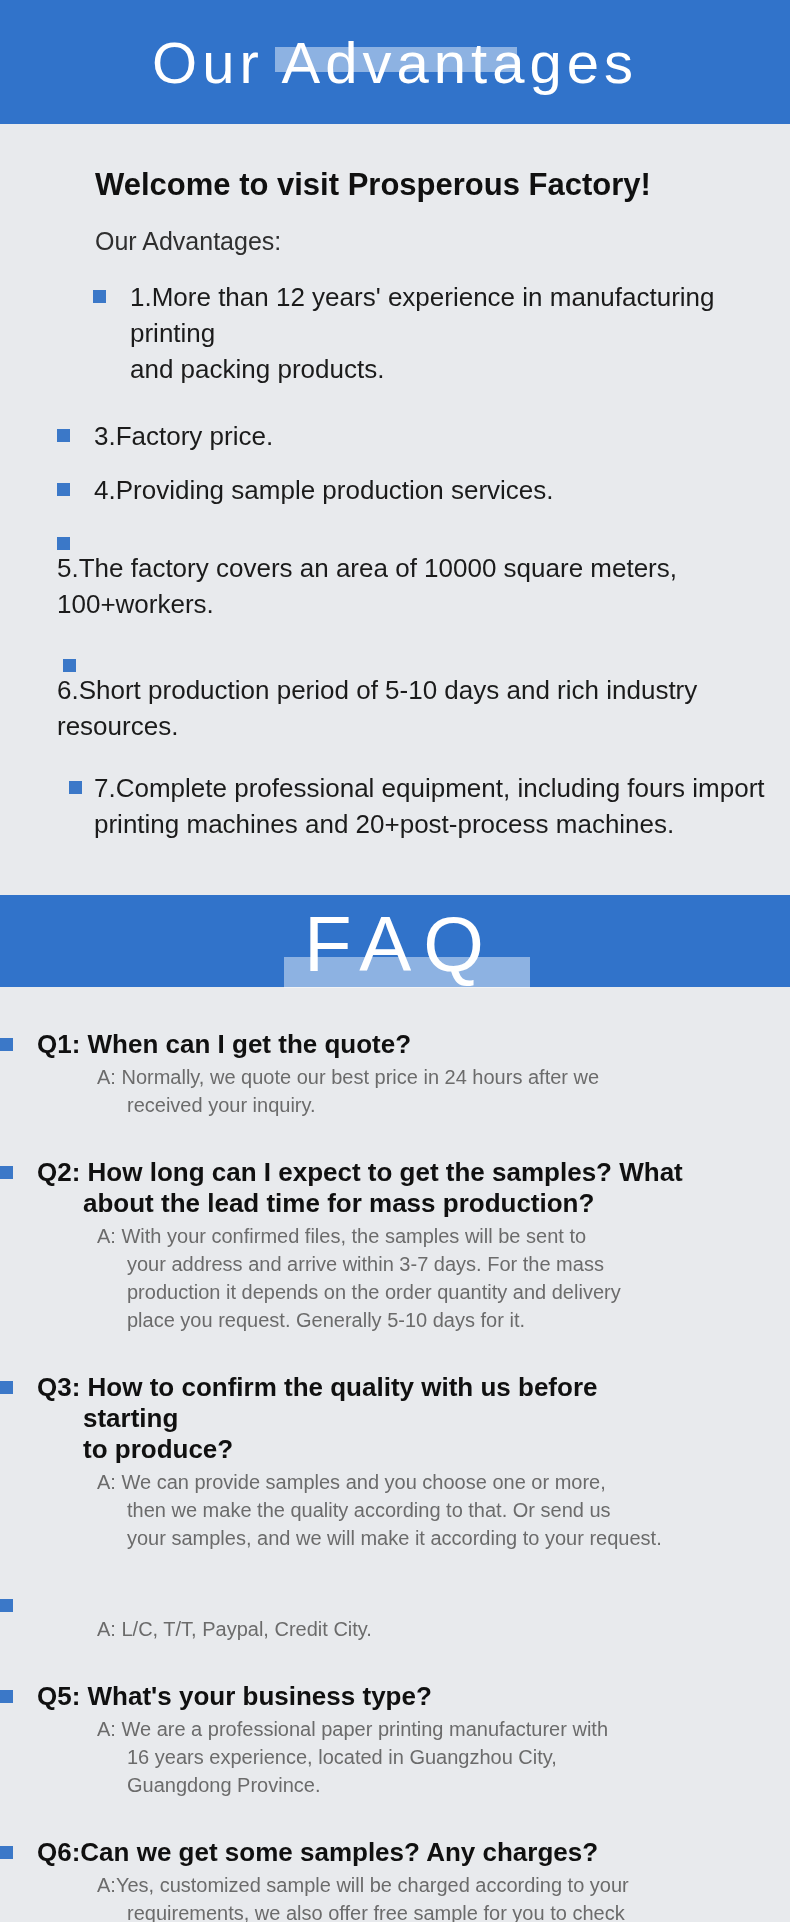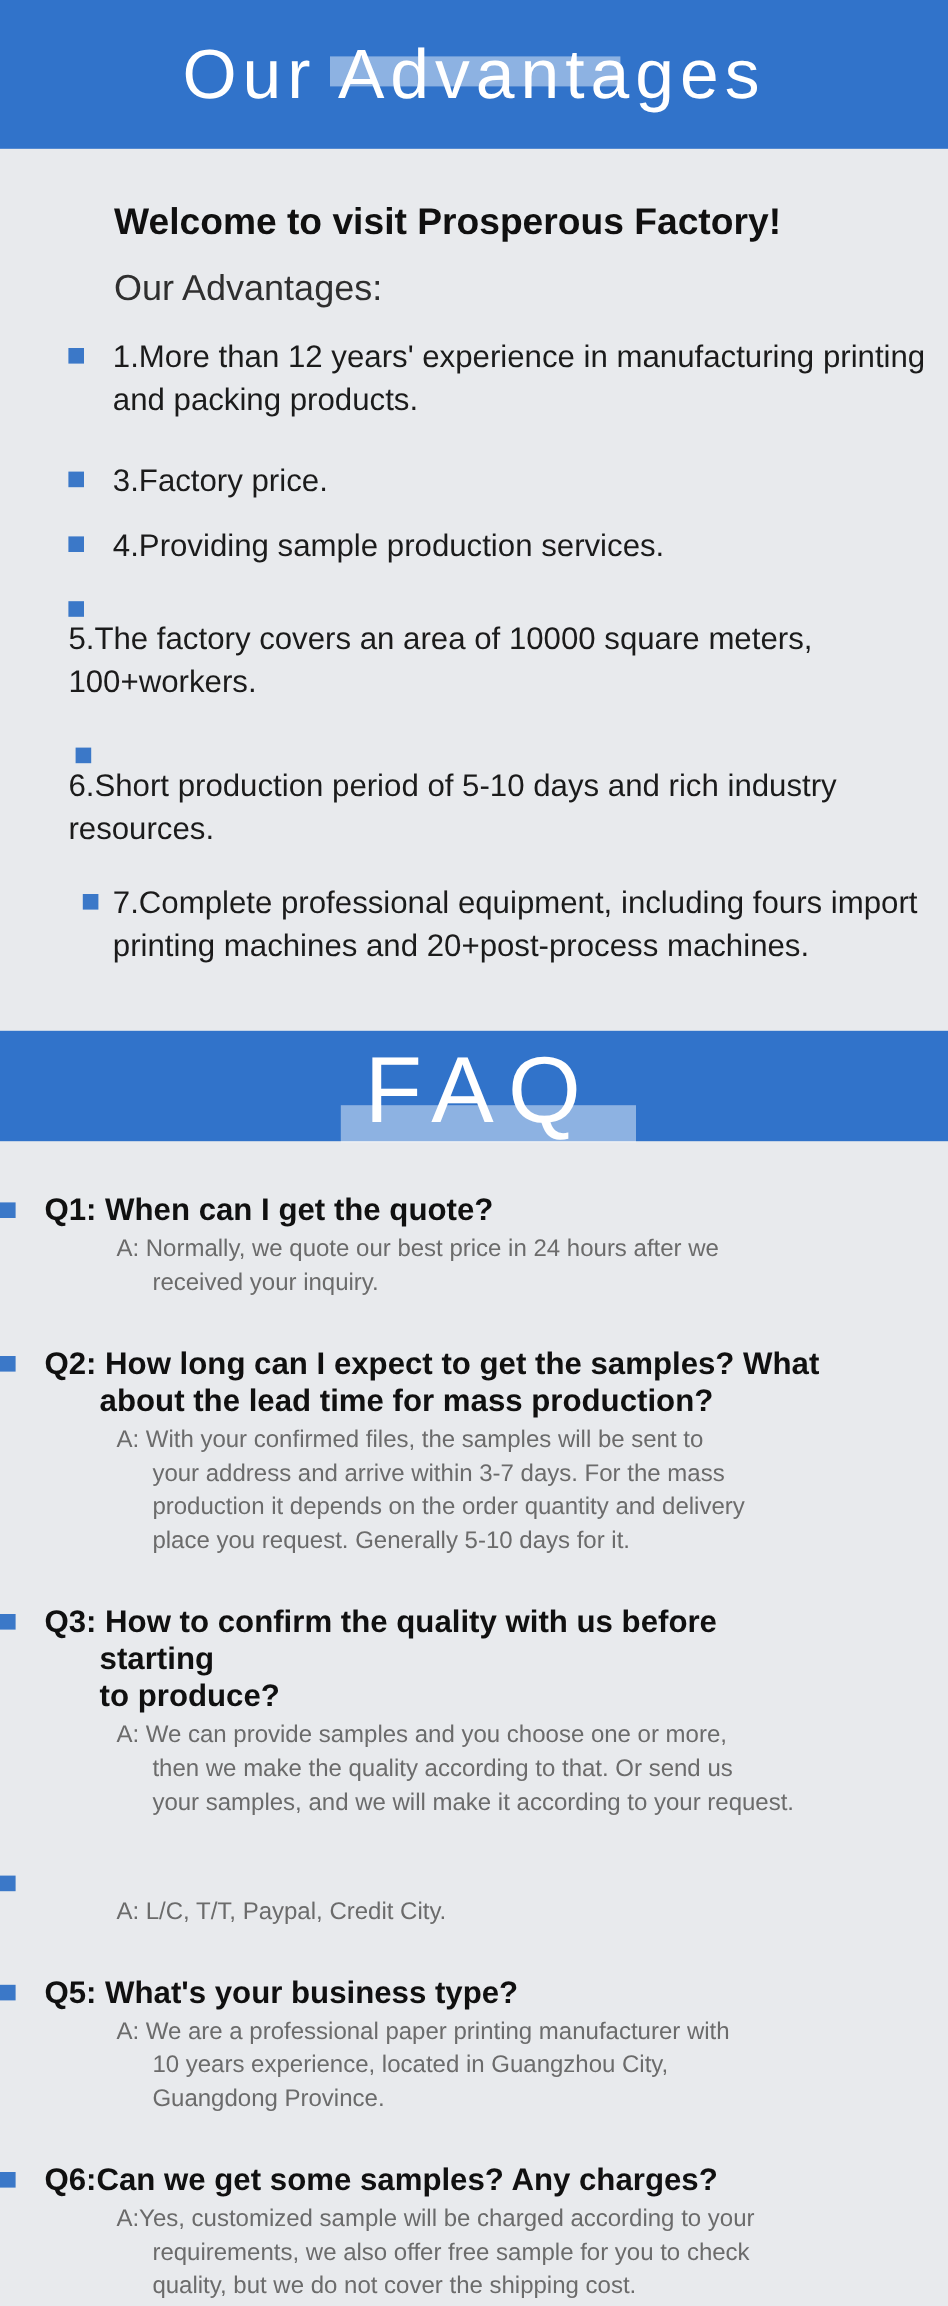"Our Advantages:" .subtitle { font-size: 30px -> 25px }
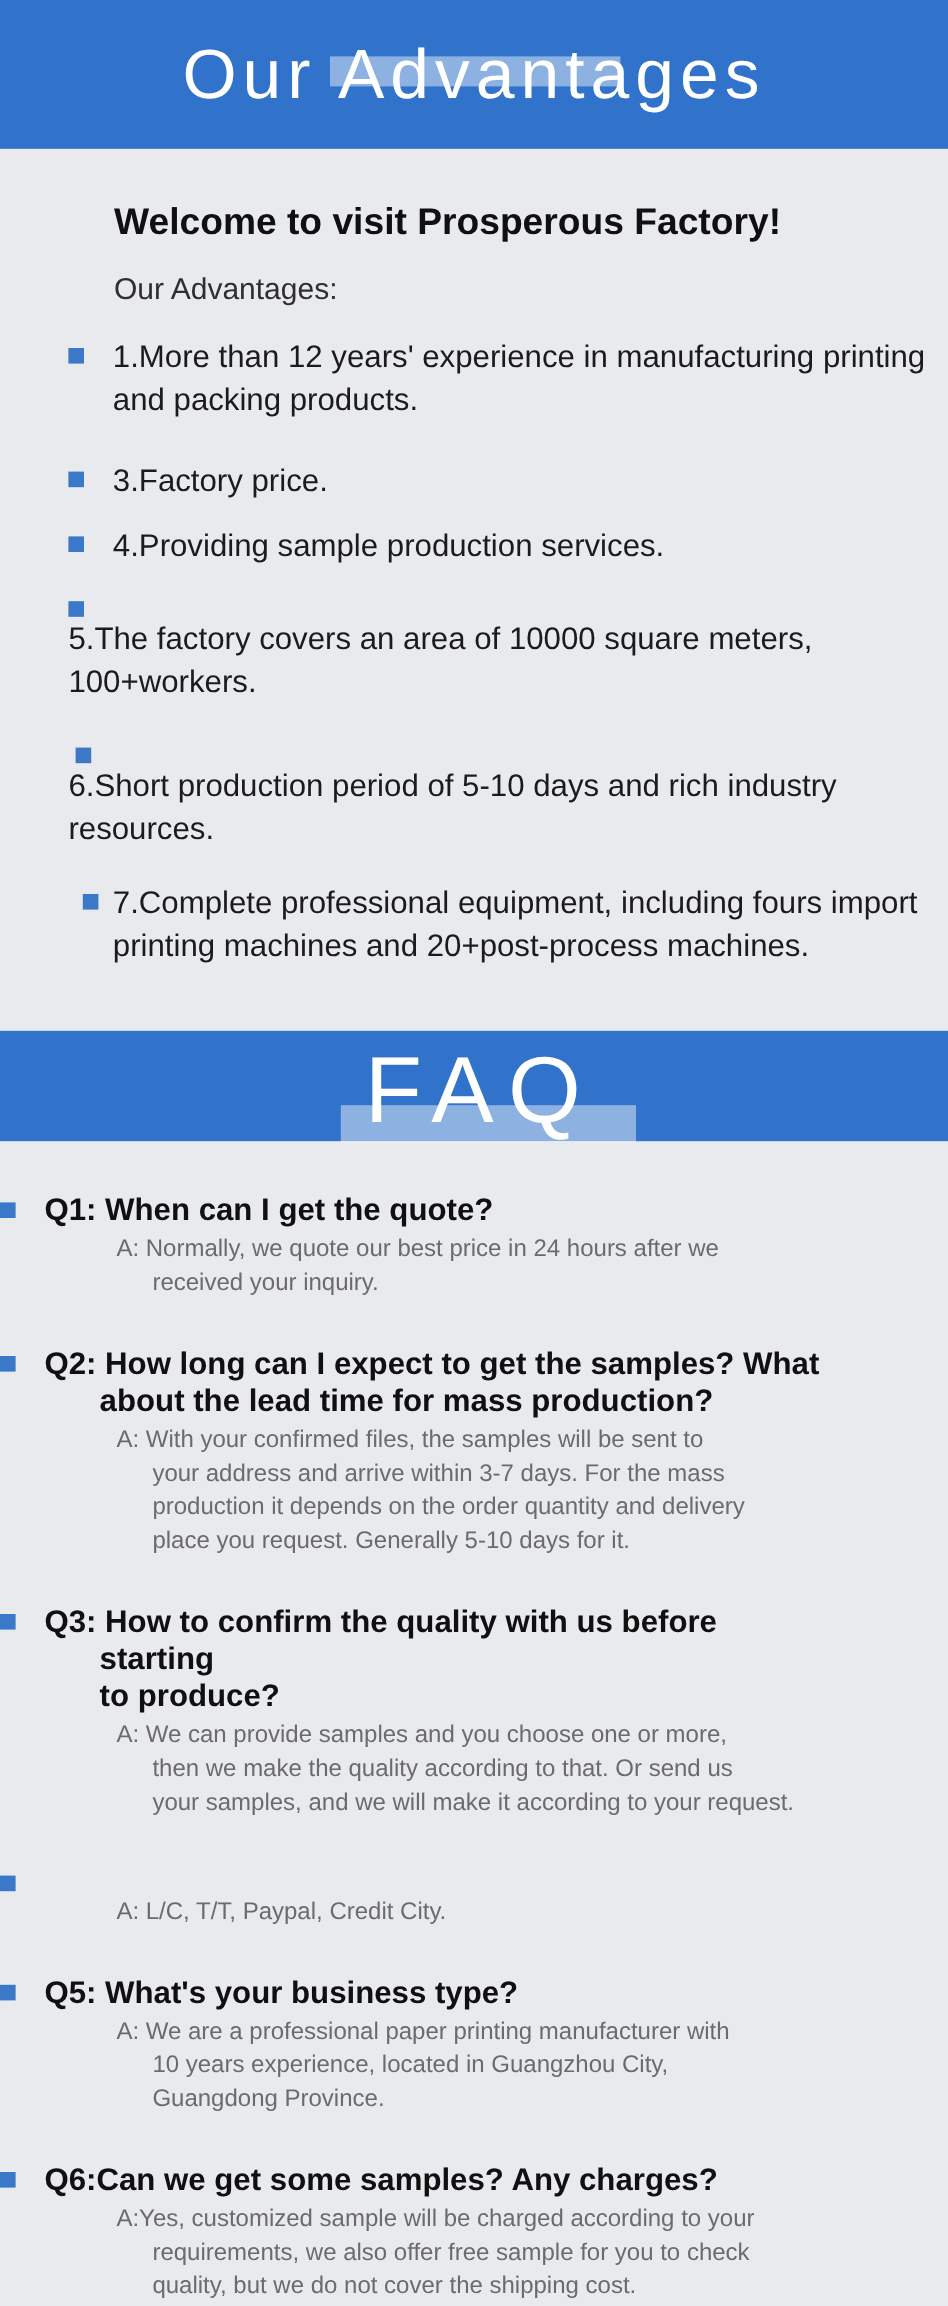"1.More than 12 years' experience" .adv-item.mb-lg { margin-left: none -> 36px }
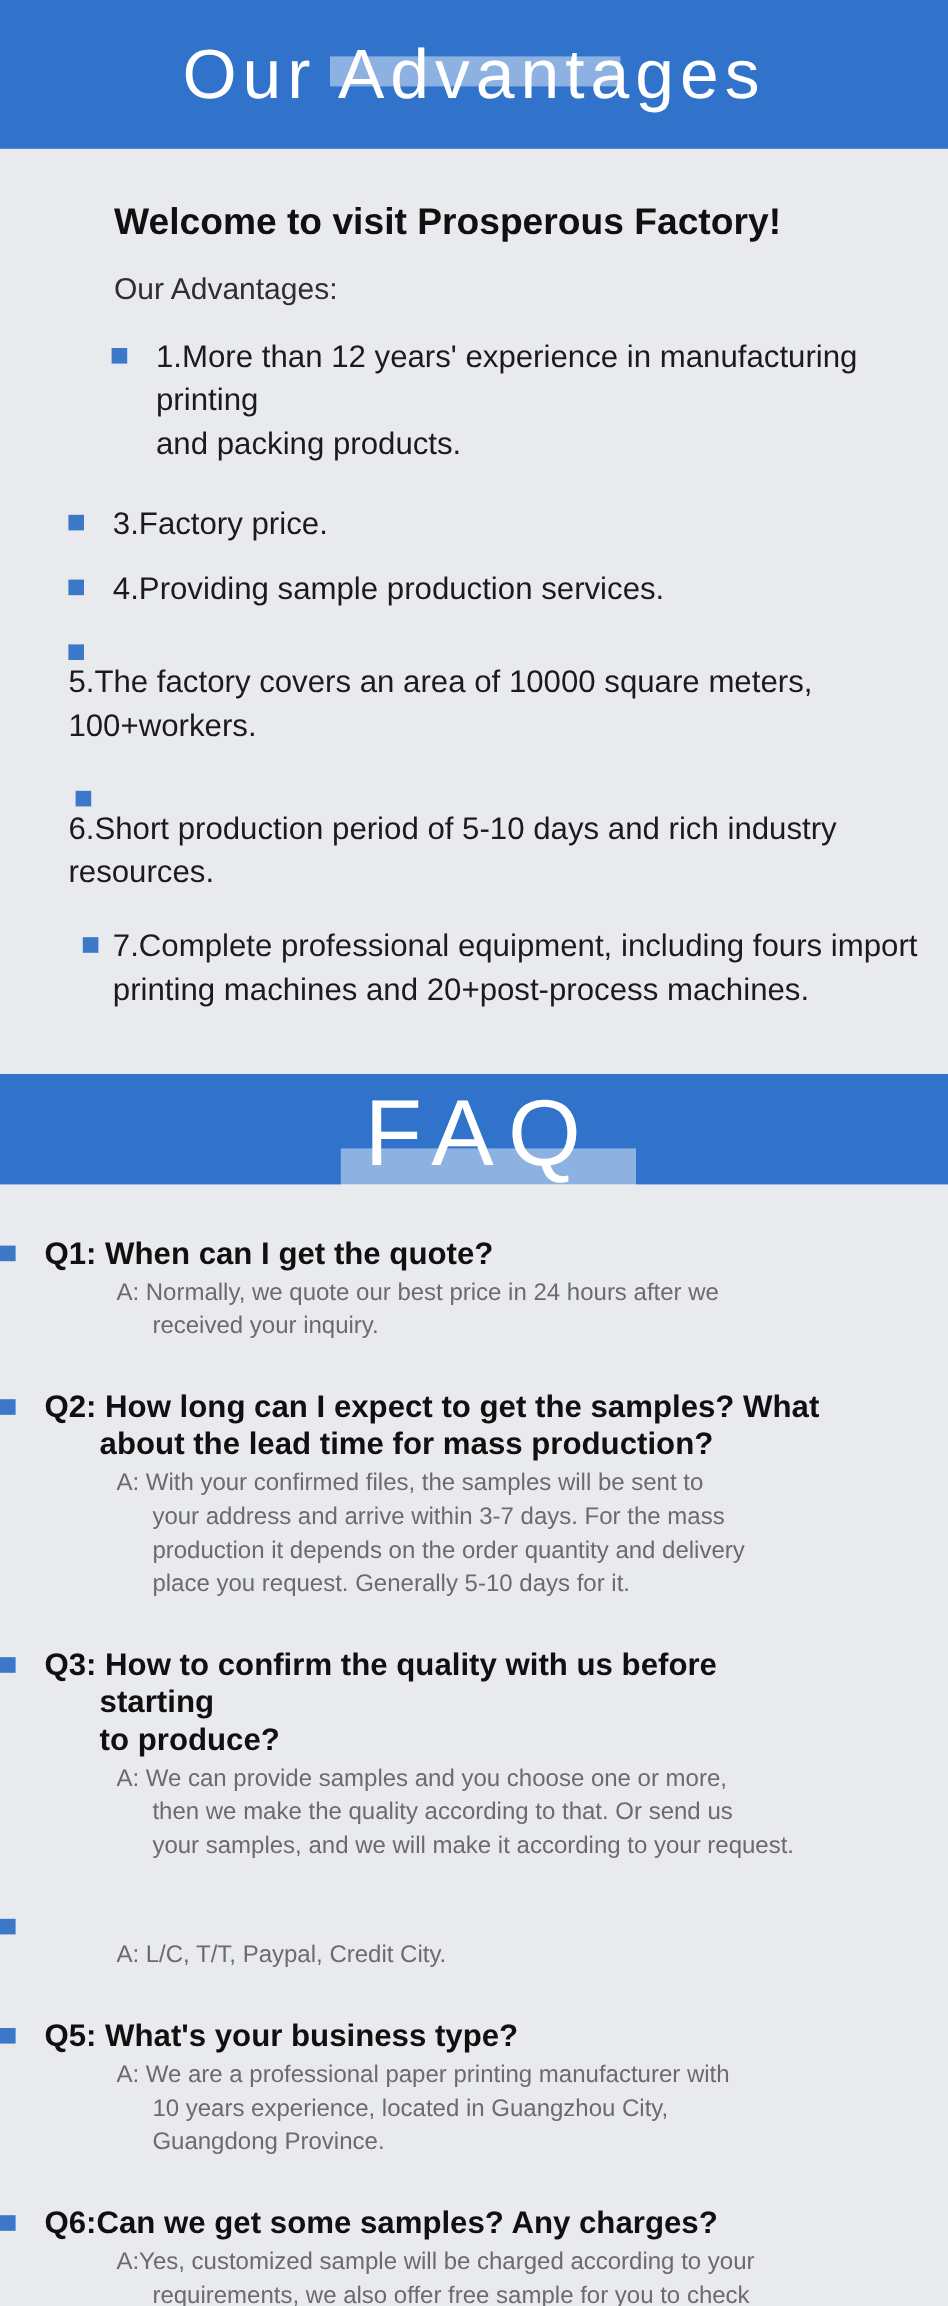"A: We are a professional" p.a-text { text: 10 -> 16 }
